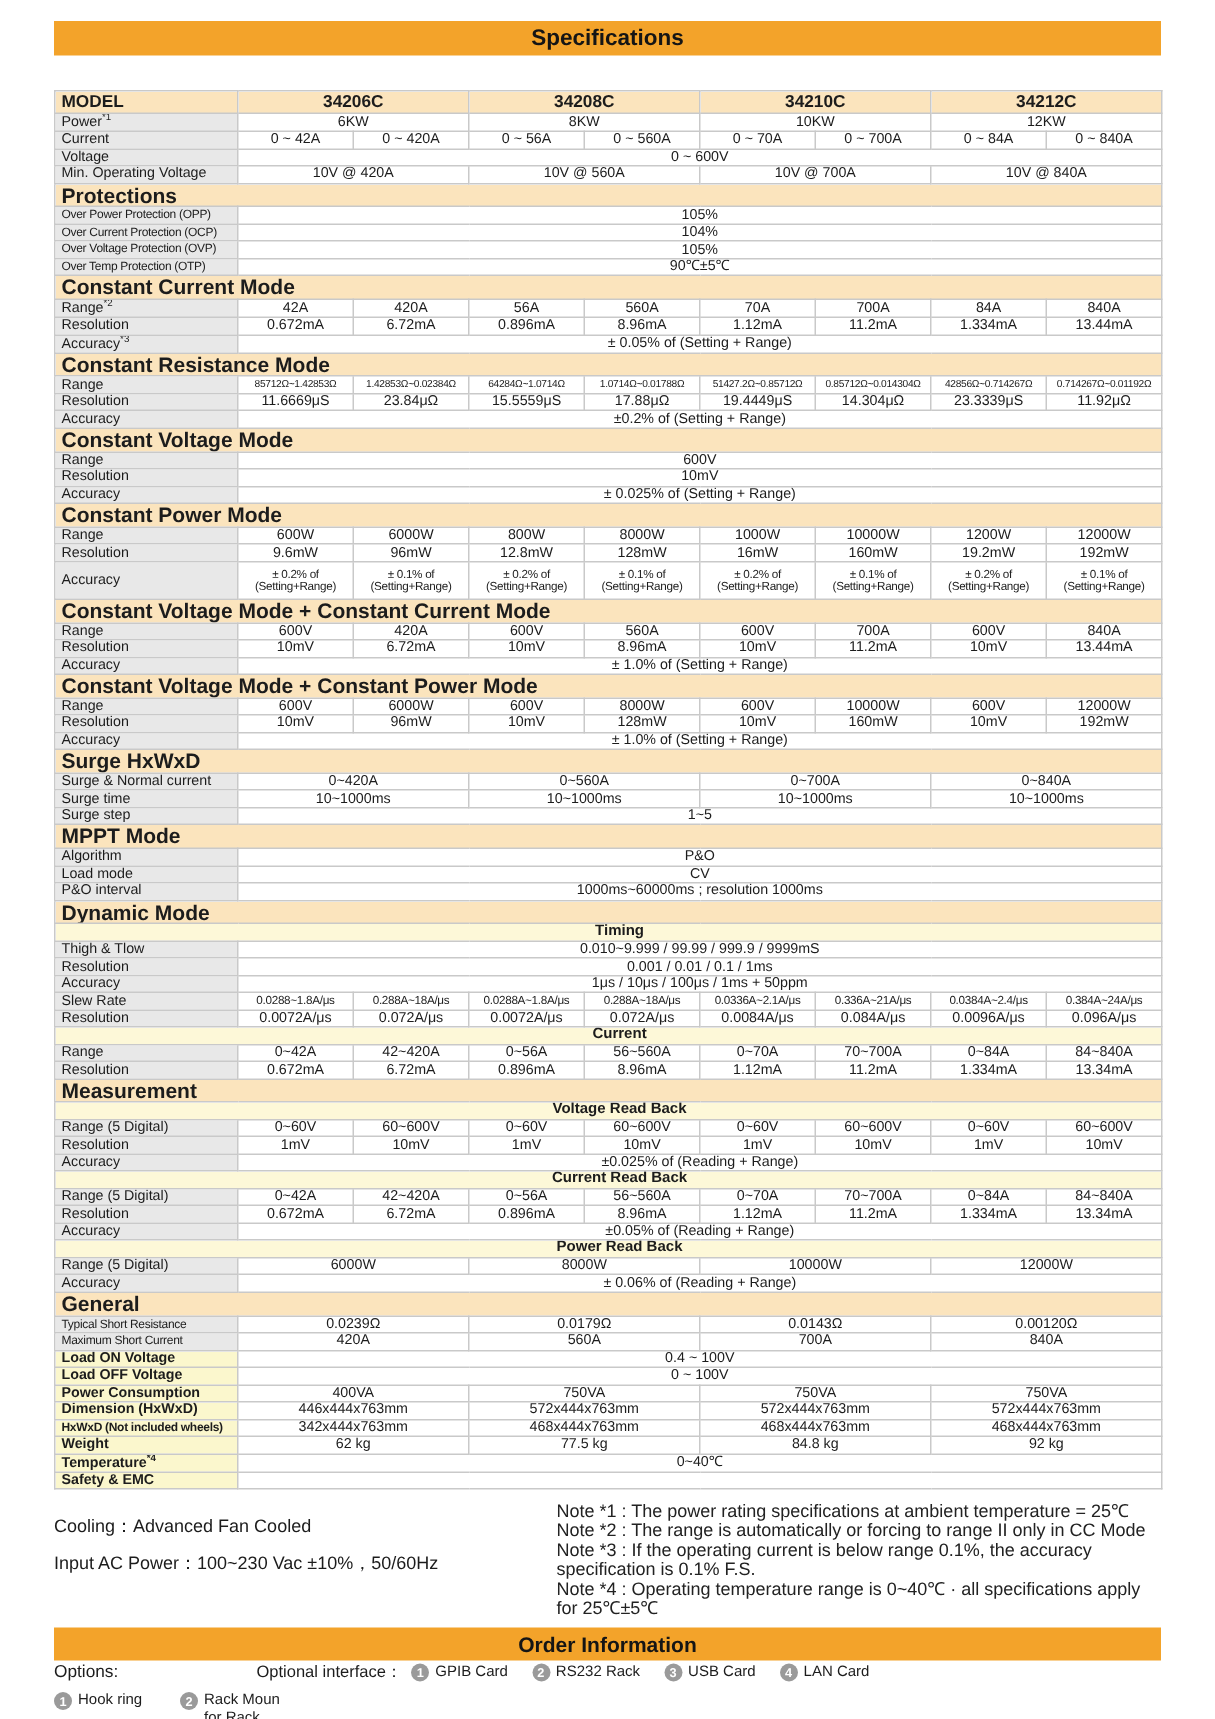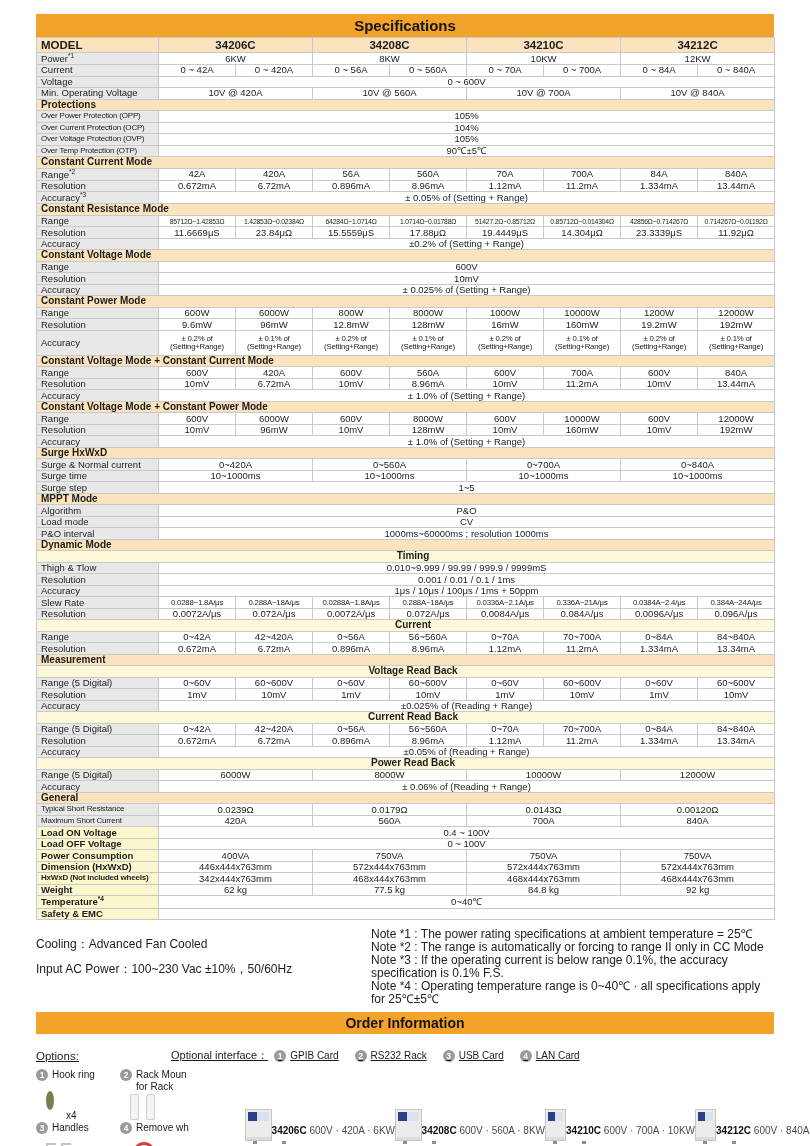"MODEL" table.spec { margin-top: none -> 23px }
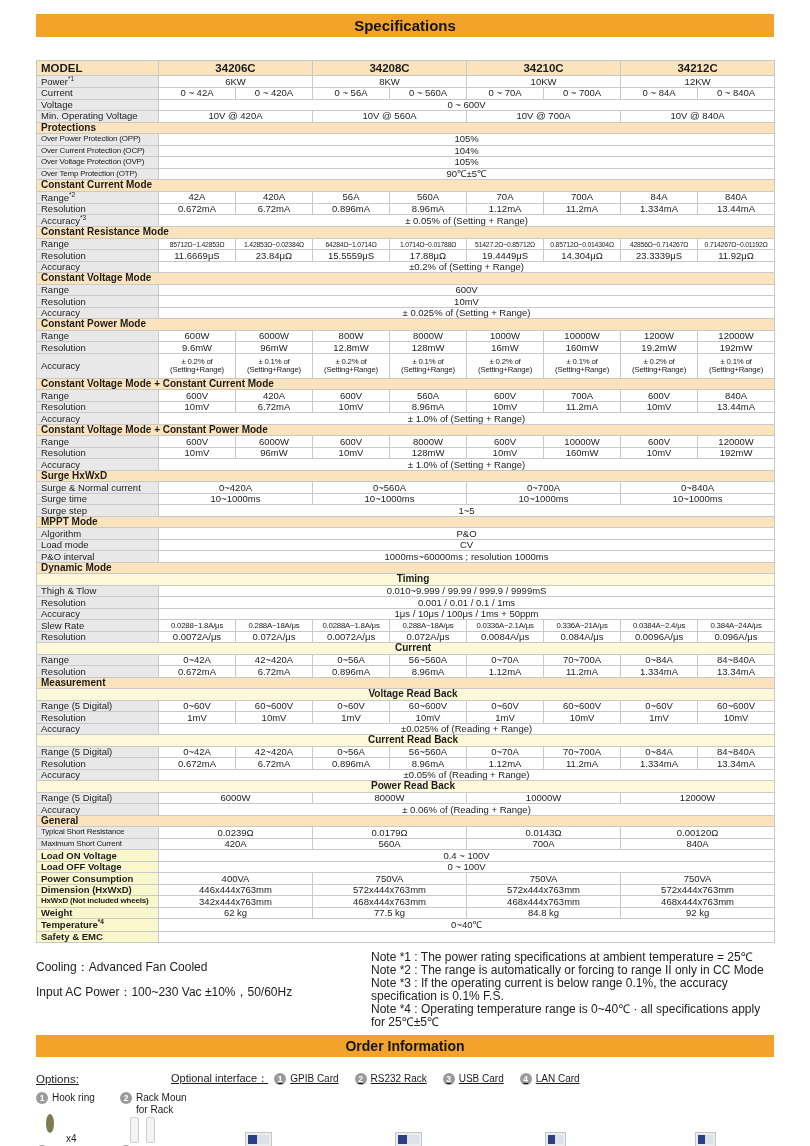"Protections" table.spec tr.sec td { font-size: 10px -> 14px }
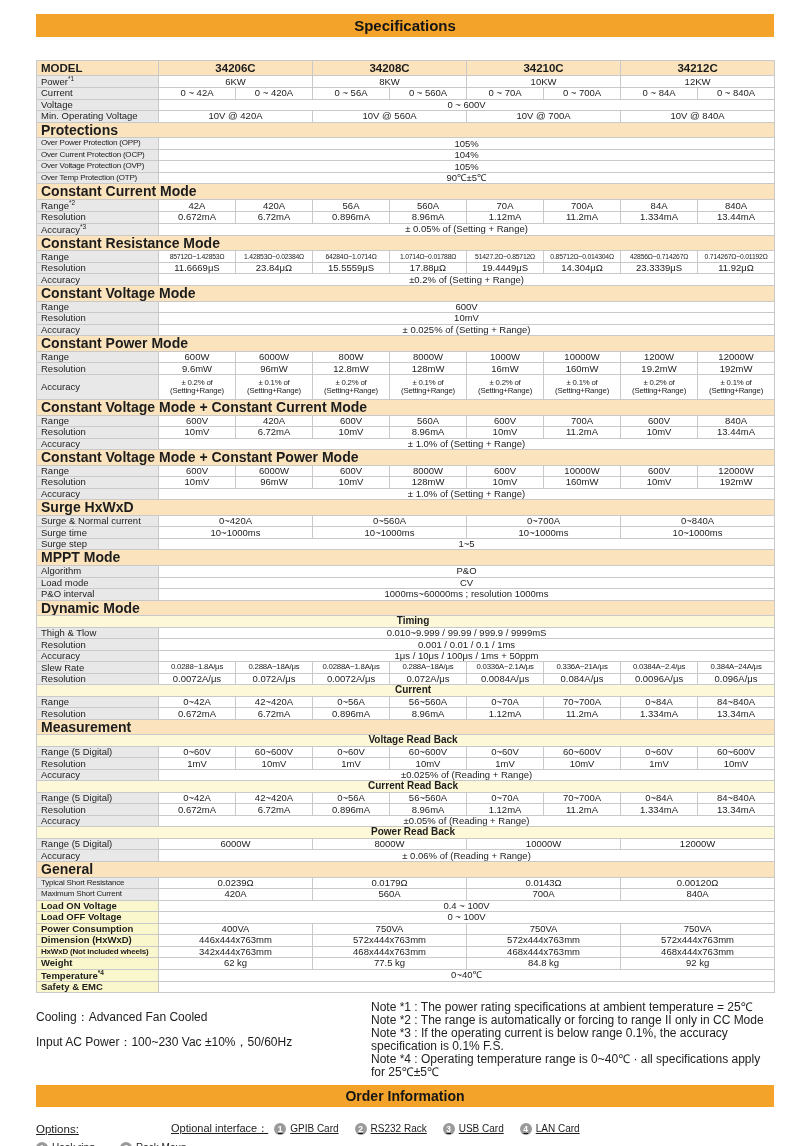"Options:" .order-row1 { margin-top: 14px -> 0; text-decoration: underline -> none }
